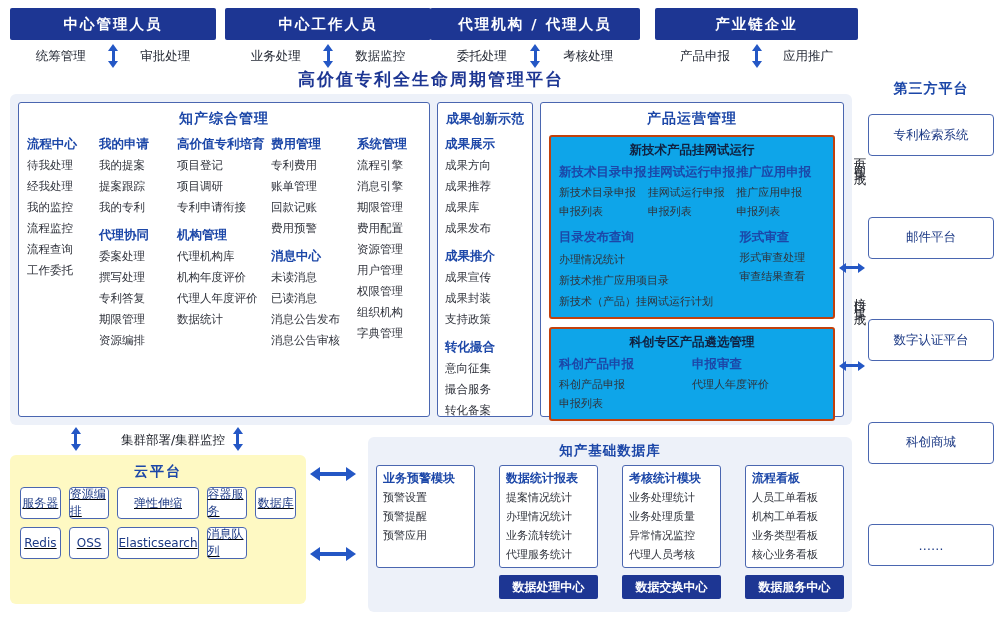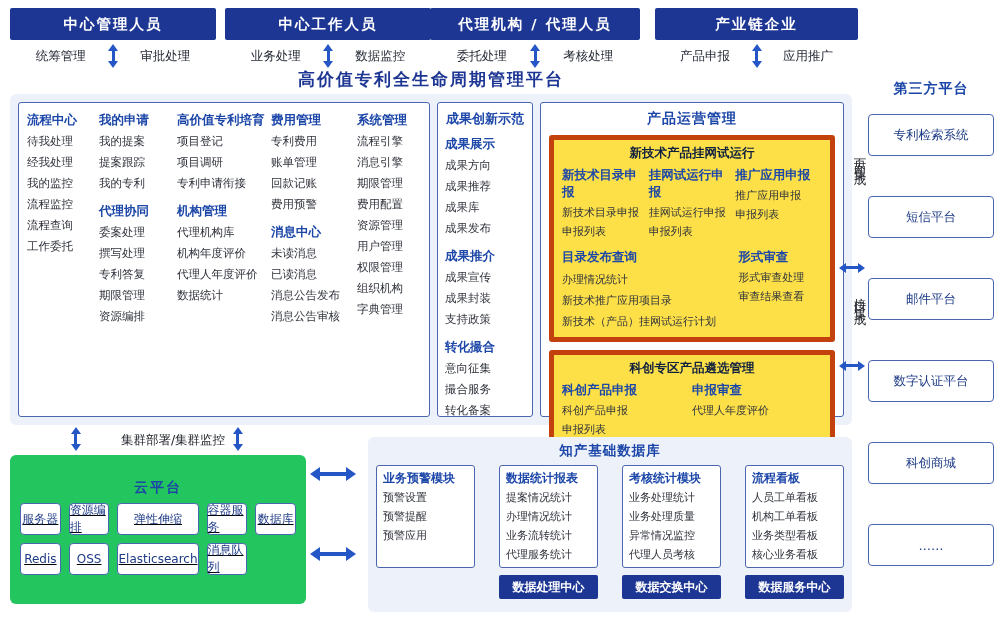"知产综合管理" div.sec-title { html: none -> <div>知产综合管理</div> }
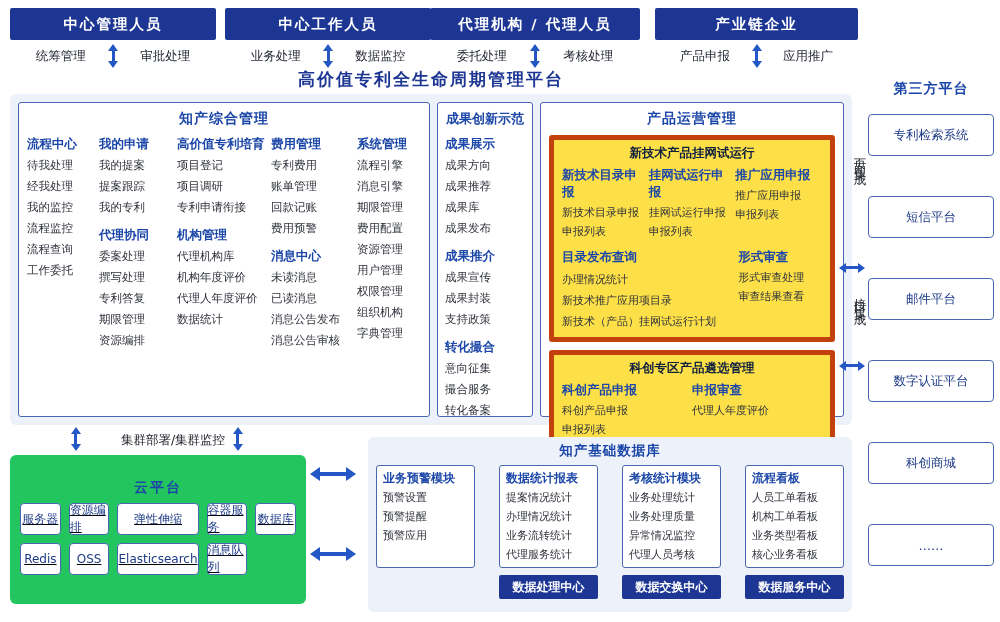"新技术产品挂网试运行" .subbox { background: #fde047 -> #0ea5e9; border: 5px solid #c2410c -> 2px solid #c2410c }
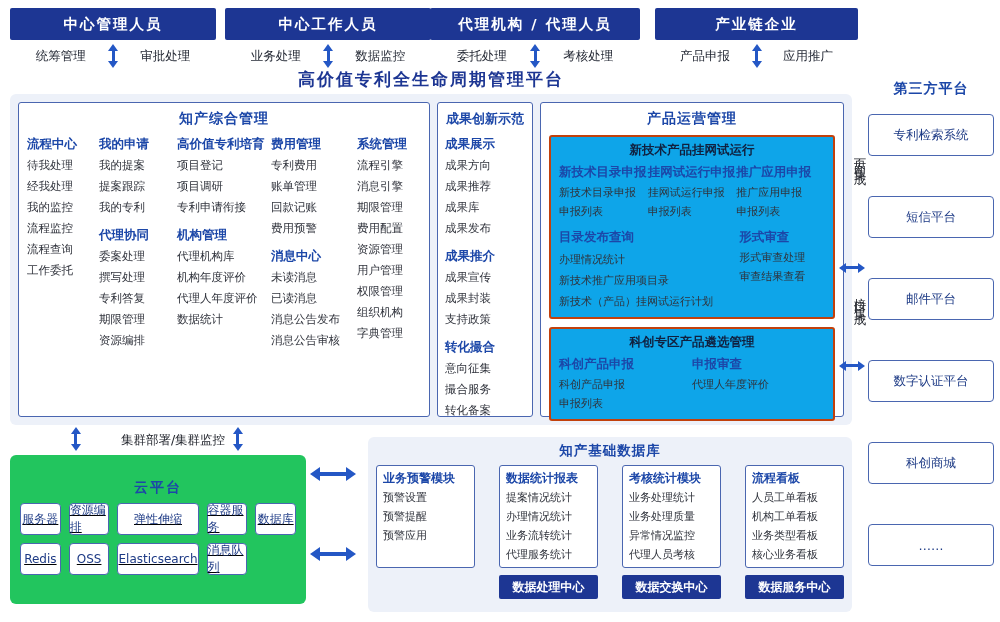"短信平台" div.tp-item { html: <div>短信平台</div> -> none }
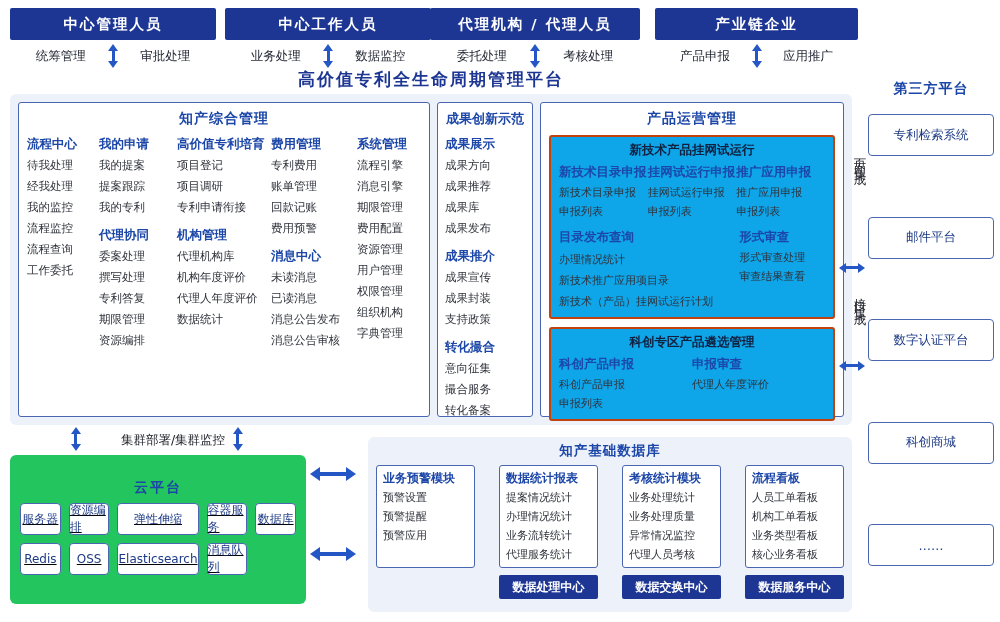"云平台" .cloud { background: #22c55e -> #fef9c3; padding: 24px 10px -> 8px 10px }
